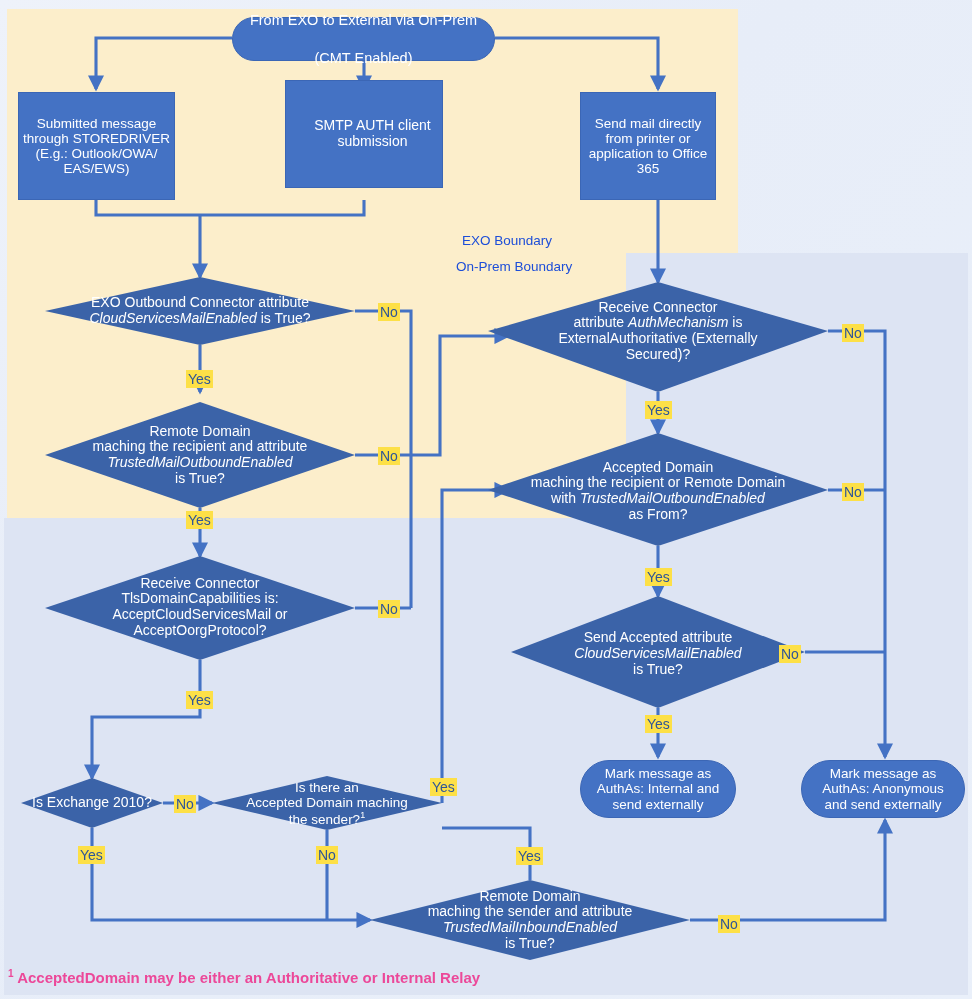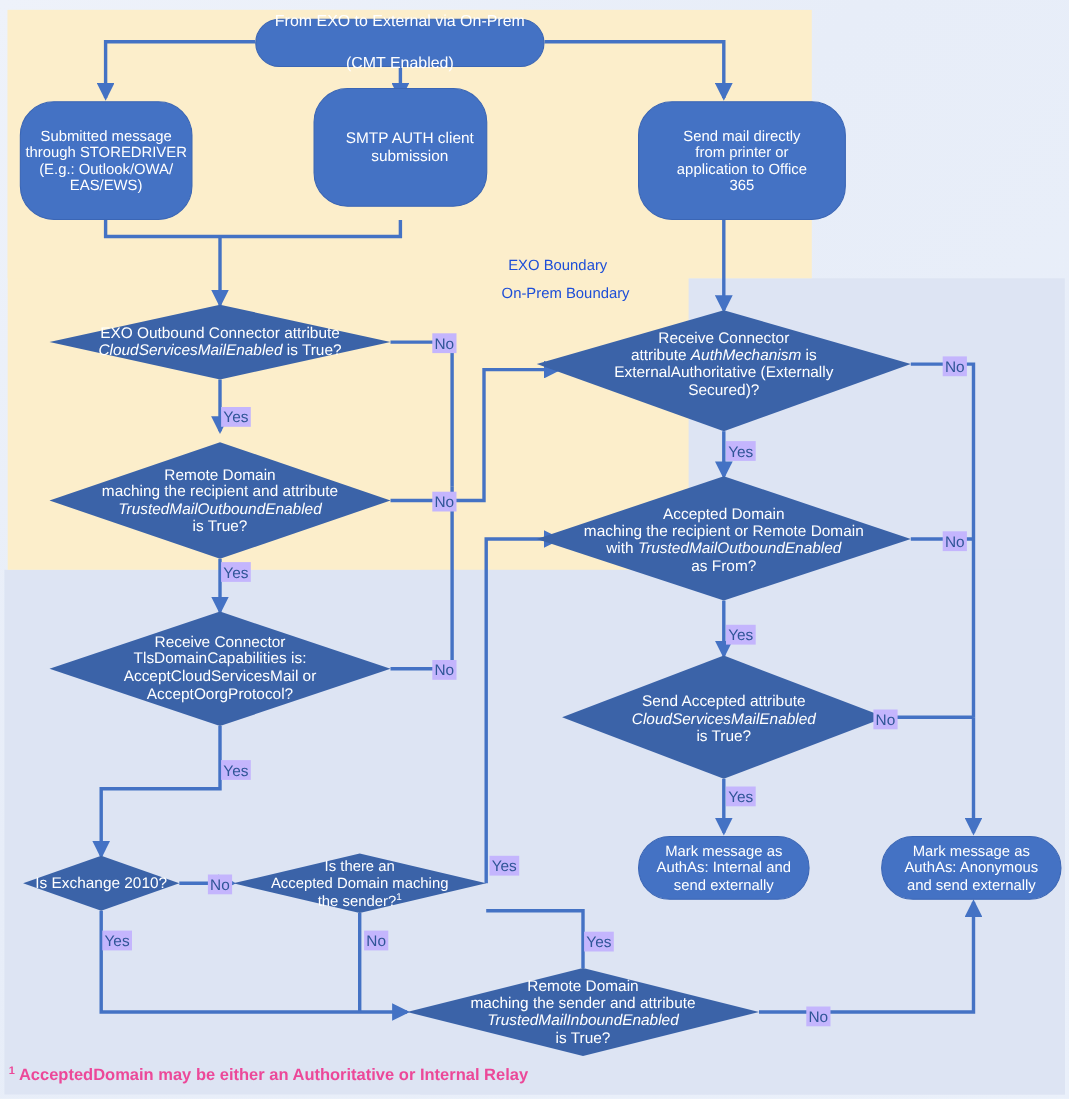"Submitted message" .node { border-radius: 31px -> none }
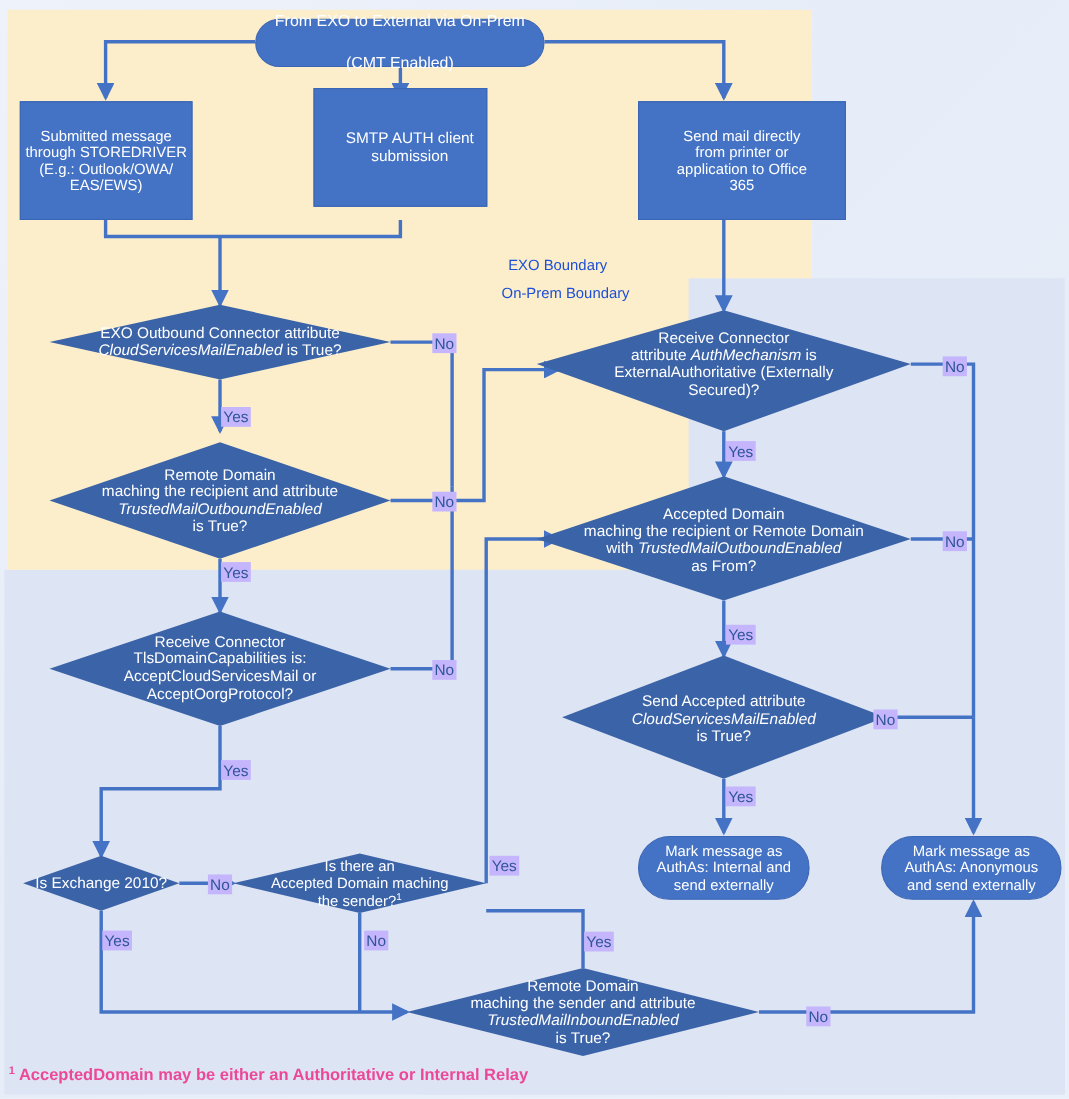"Send mail directly" div.node { width: 189px -> 136px }
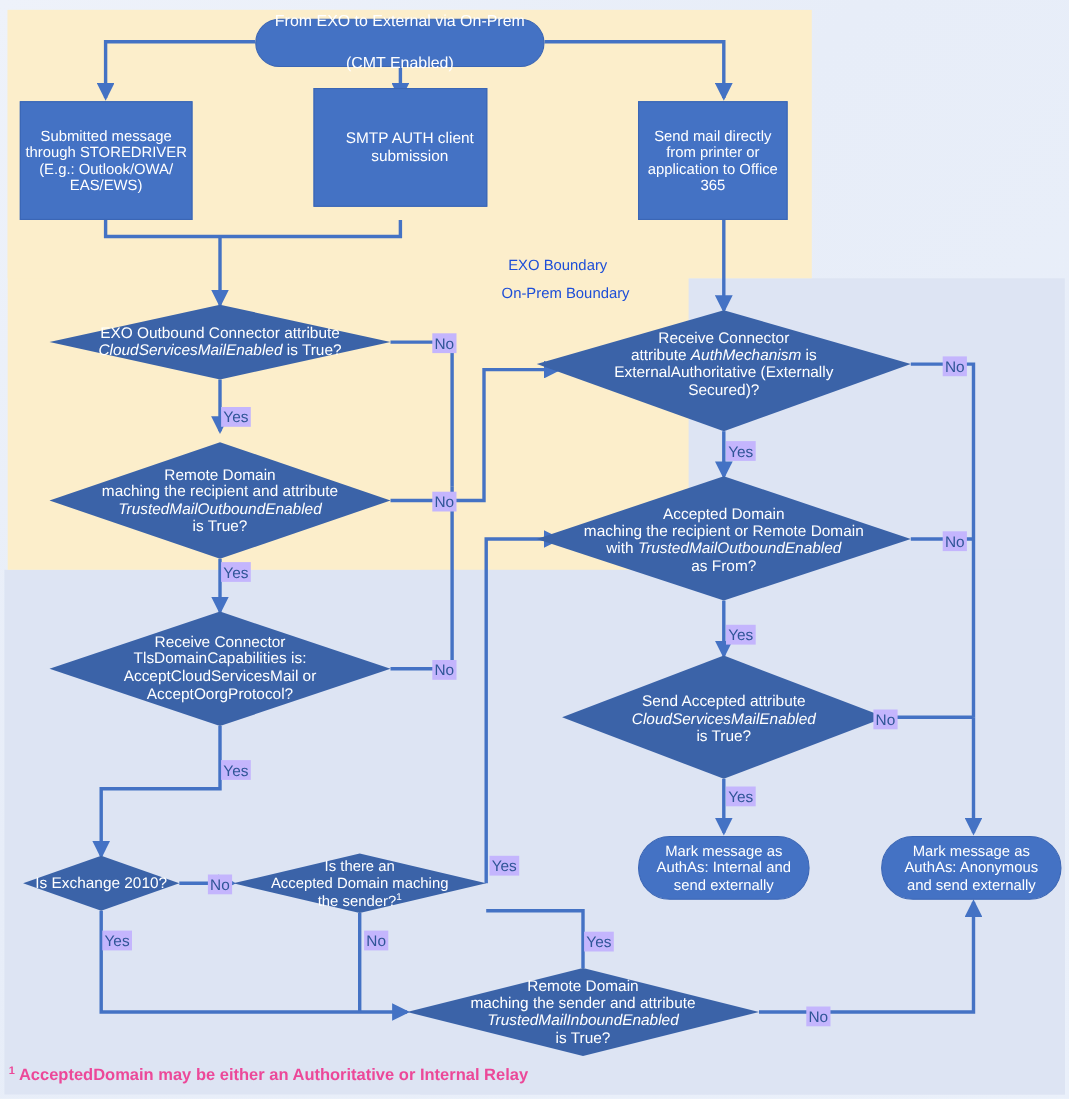"No" .edgelab { background: #c4b5fd -> #fde047; margin-left: 15px -> none }
